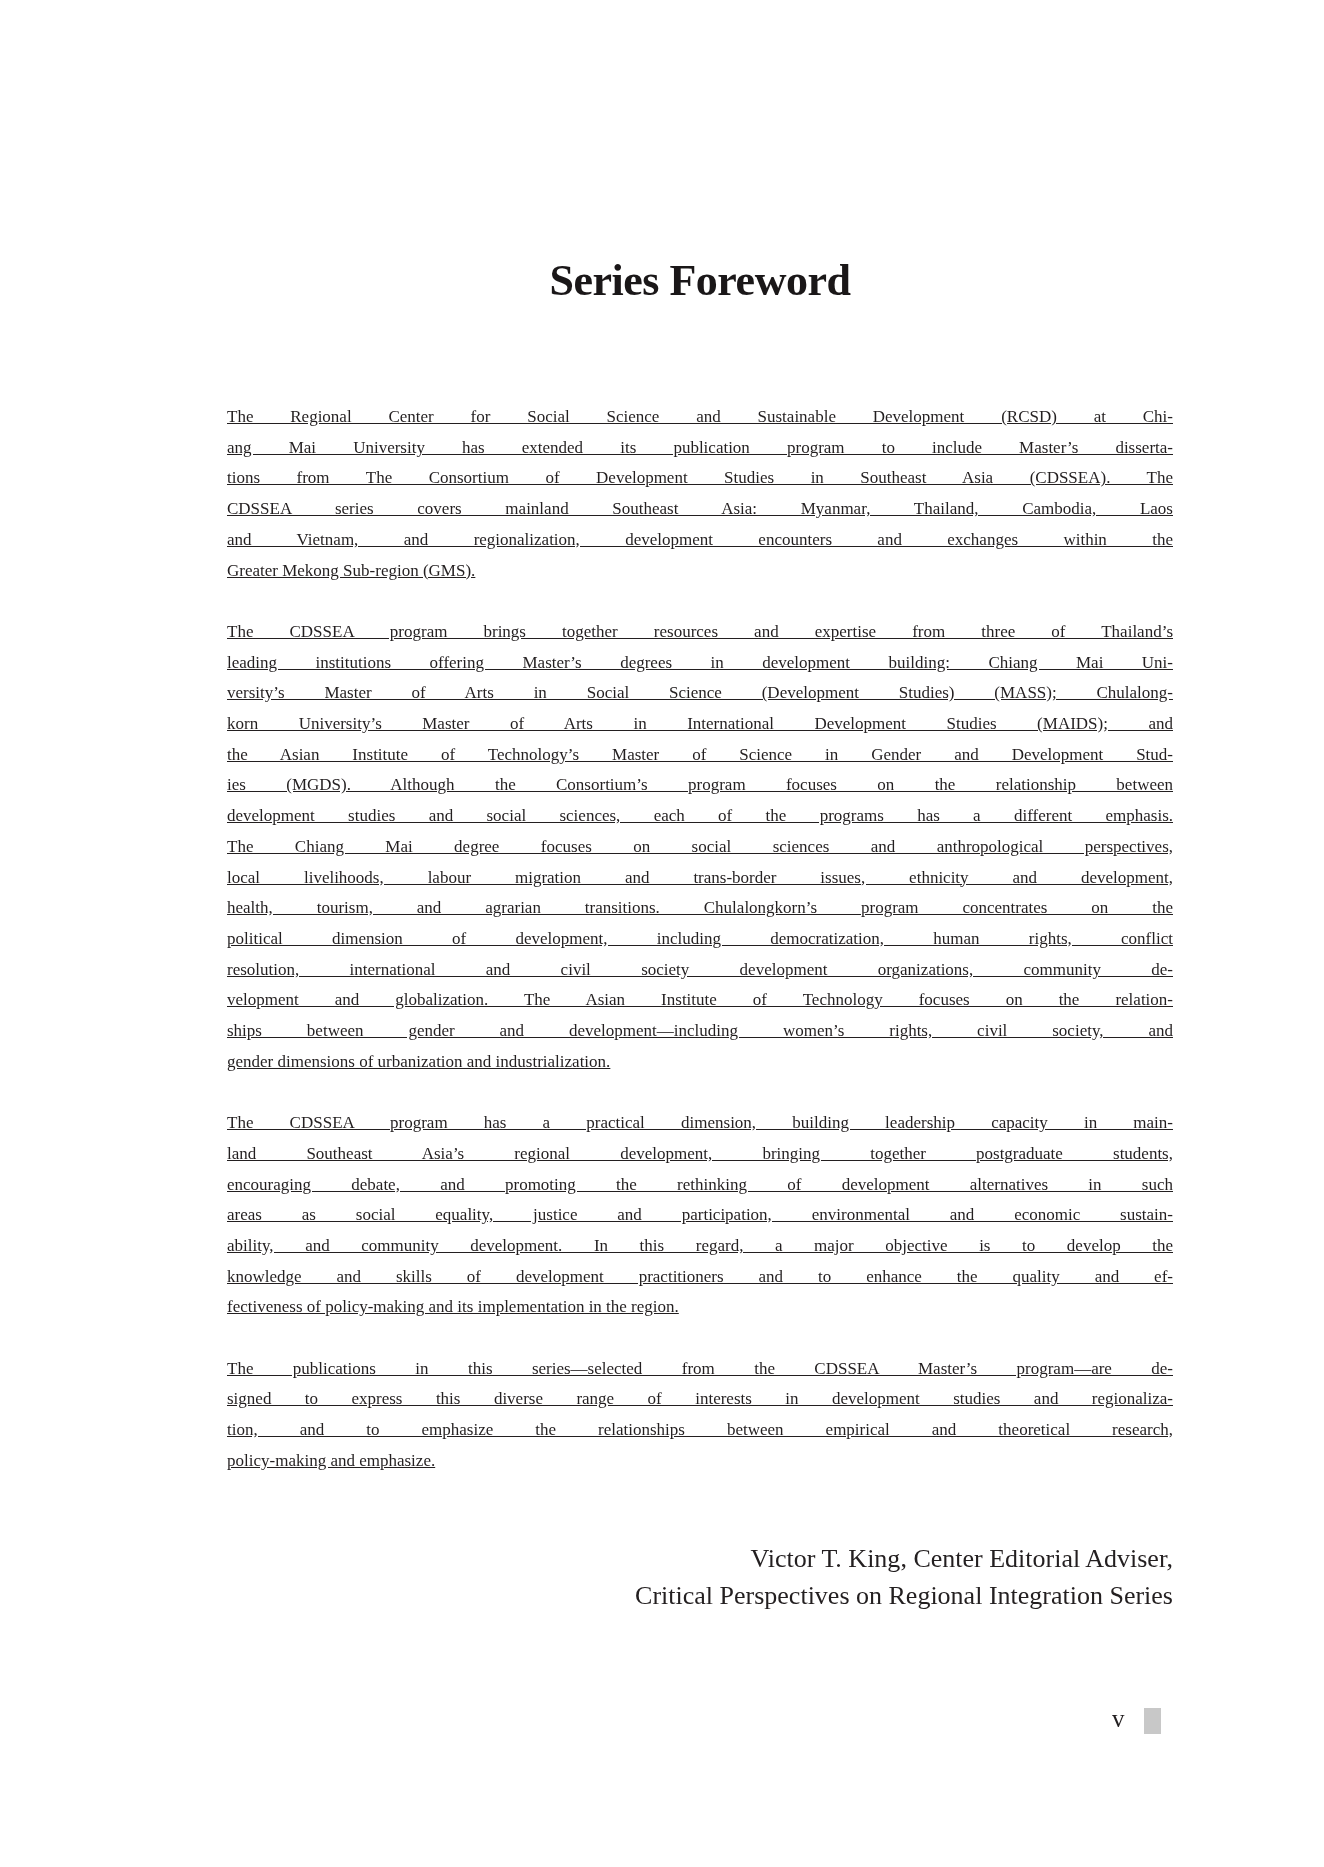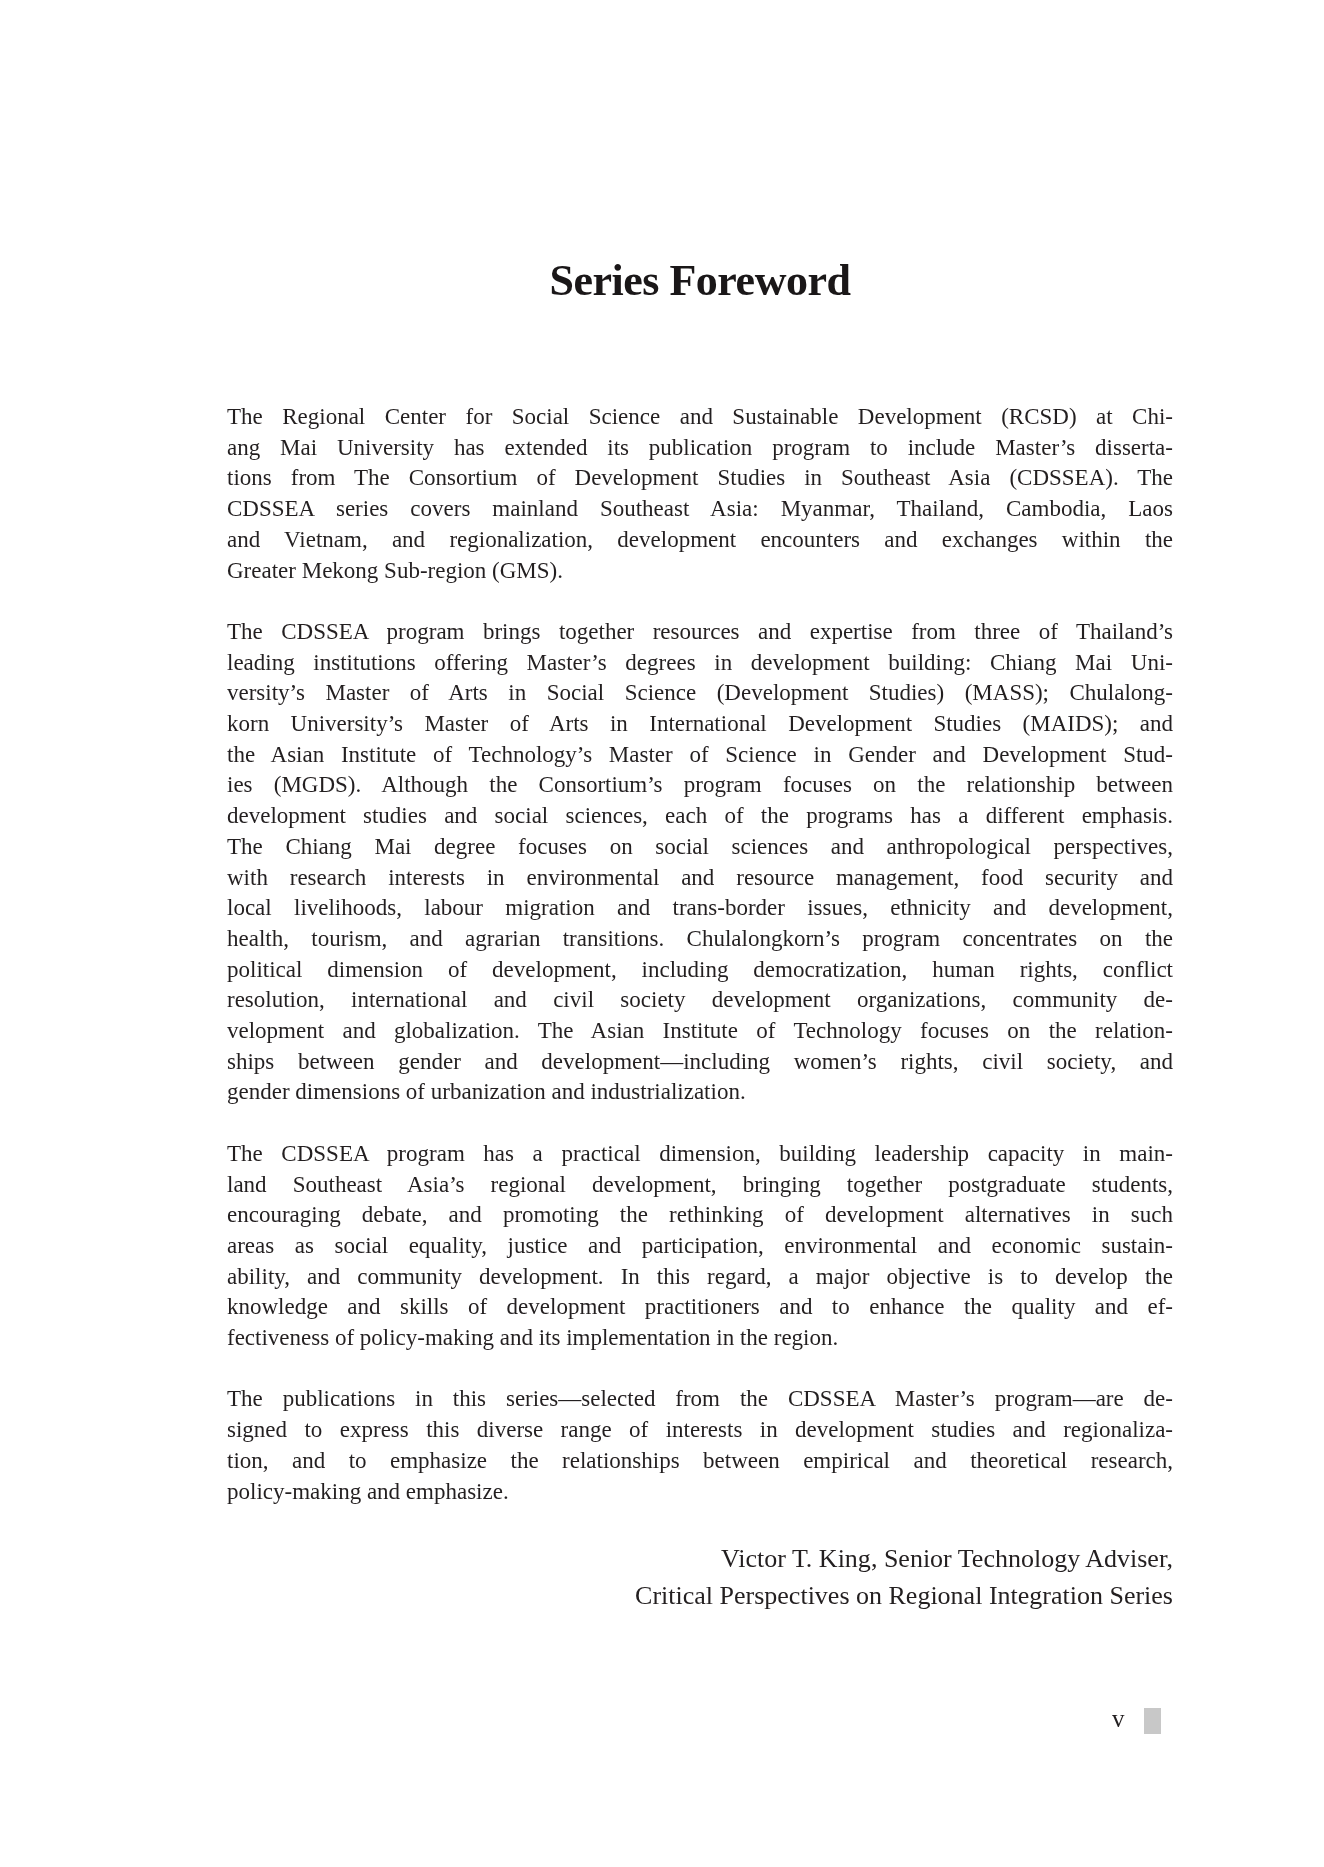"The Regional Center for Social" .para { font-size: 23px -> 17px; text-decoration: none -> underline }
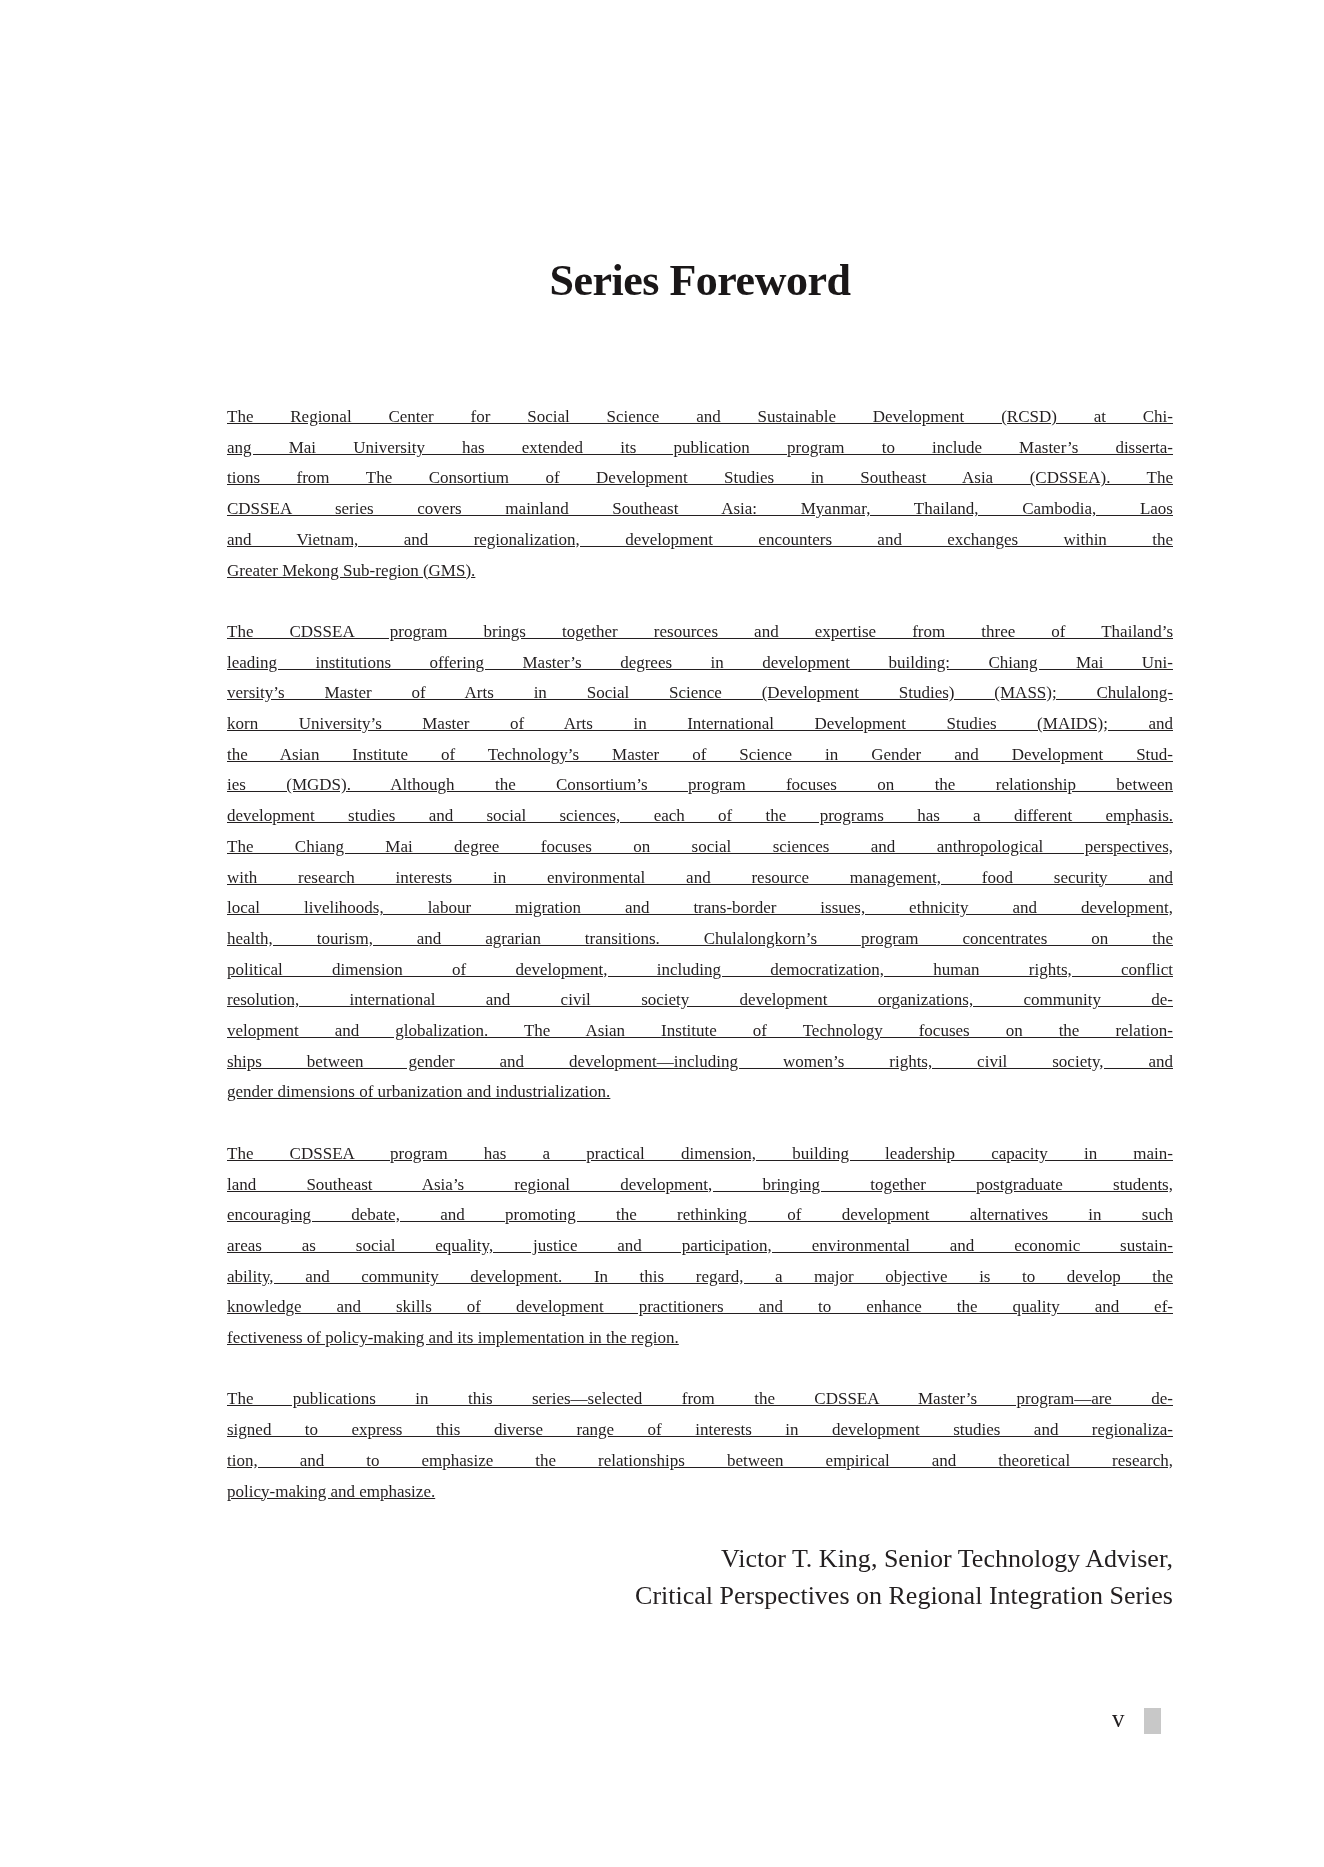"with research interests in environmental" span.line { html: <span>with research interests in environmental and resource management, food security and</span> -> none }
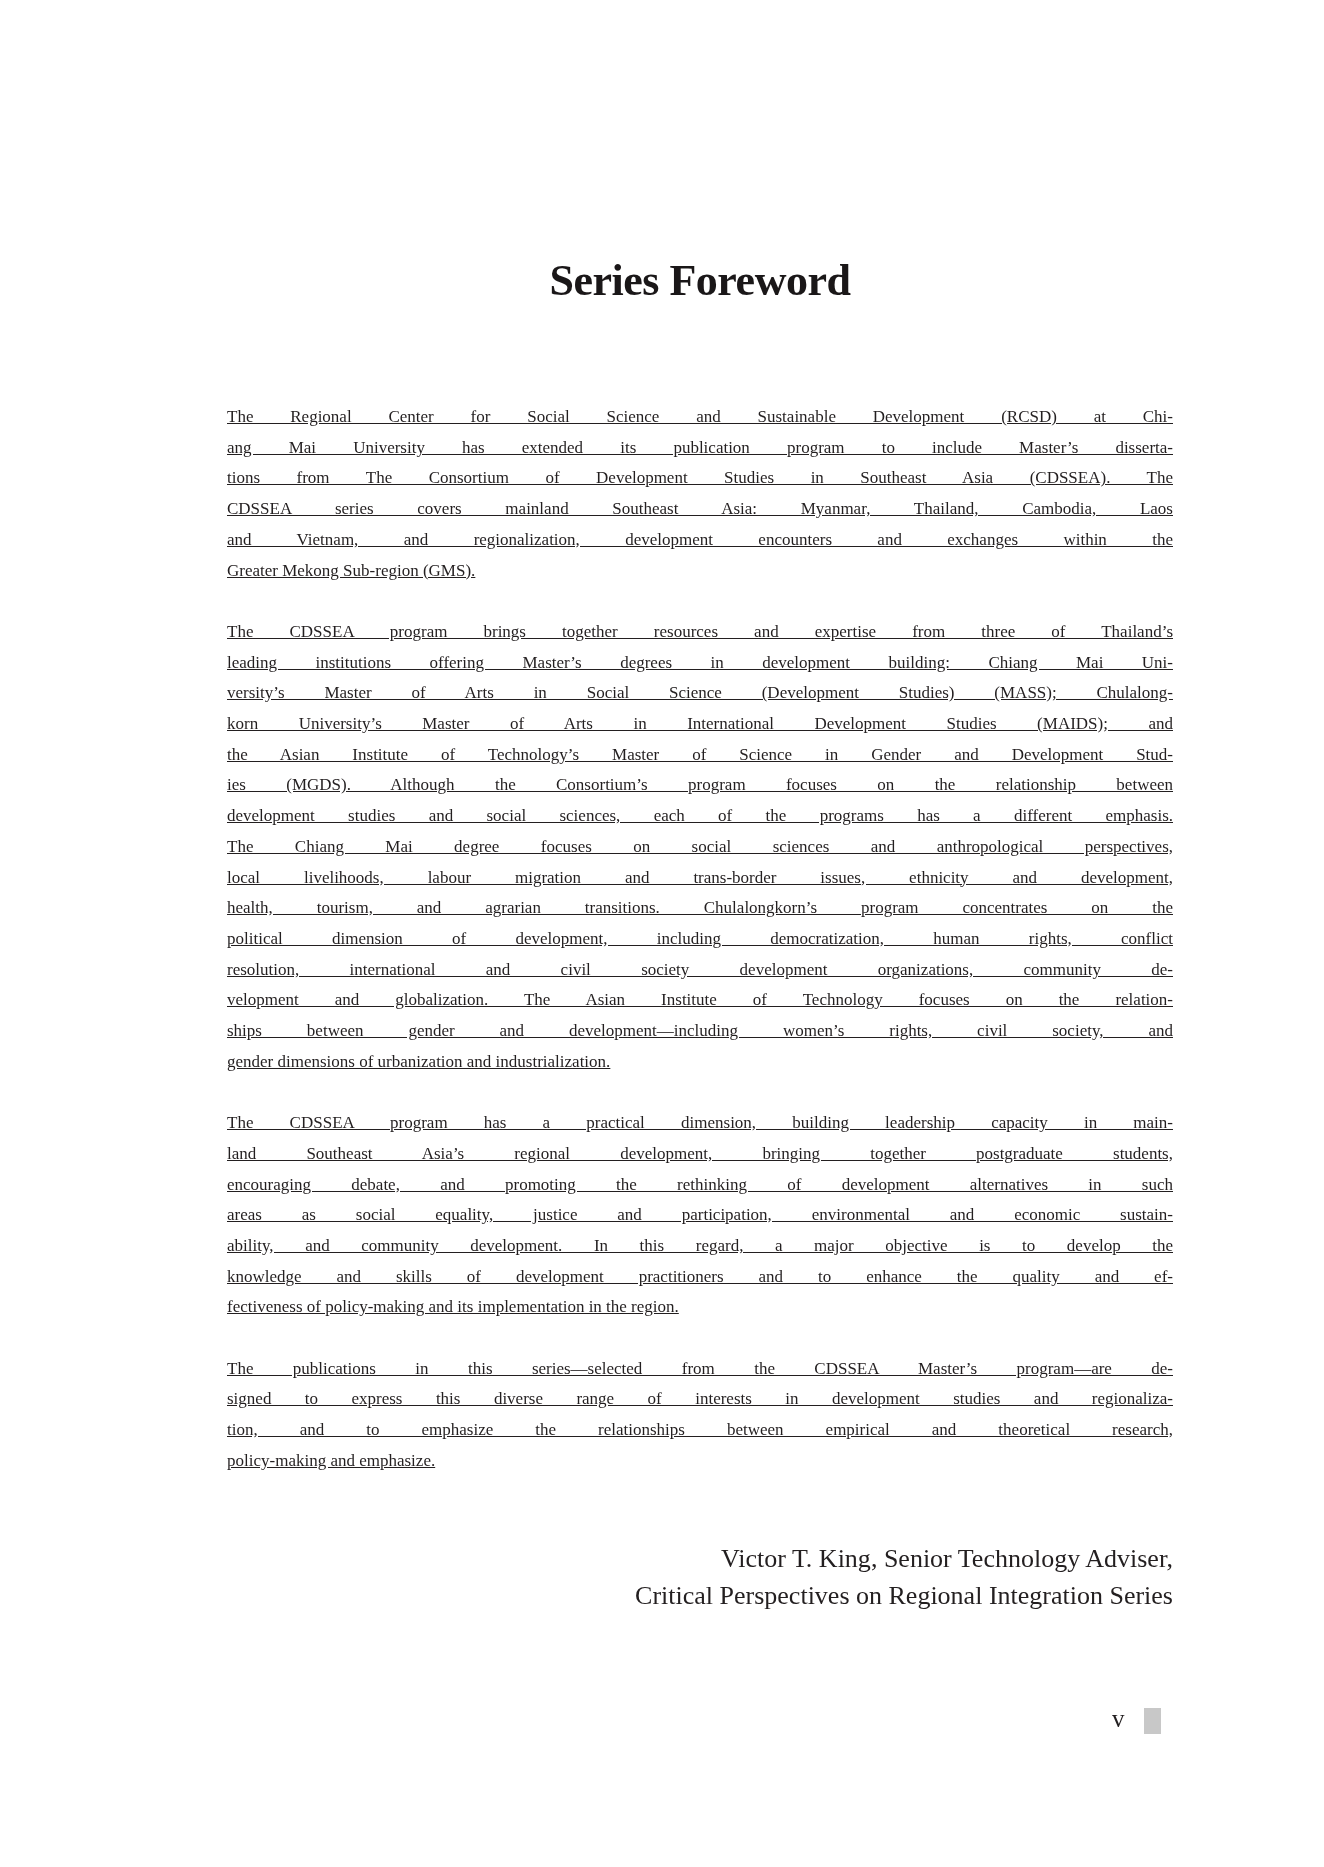", Senior Technology Adviser," span { text: Senior Technology -> Center Editorial }
